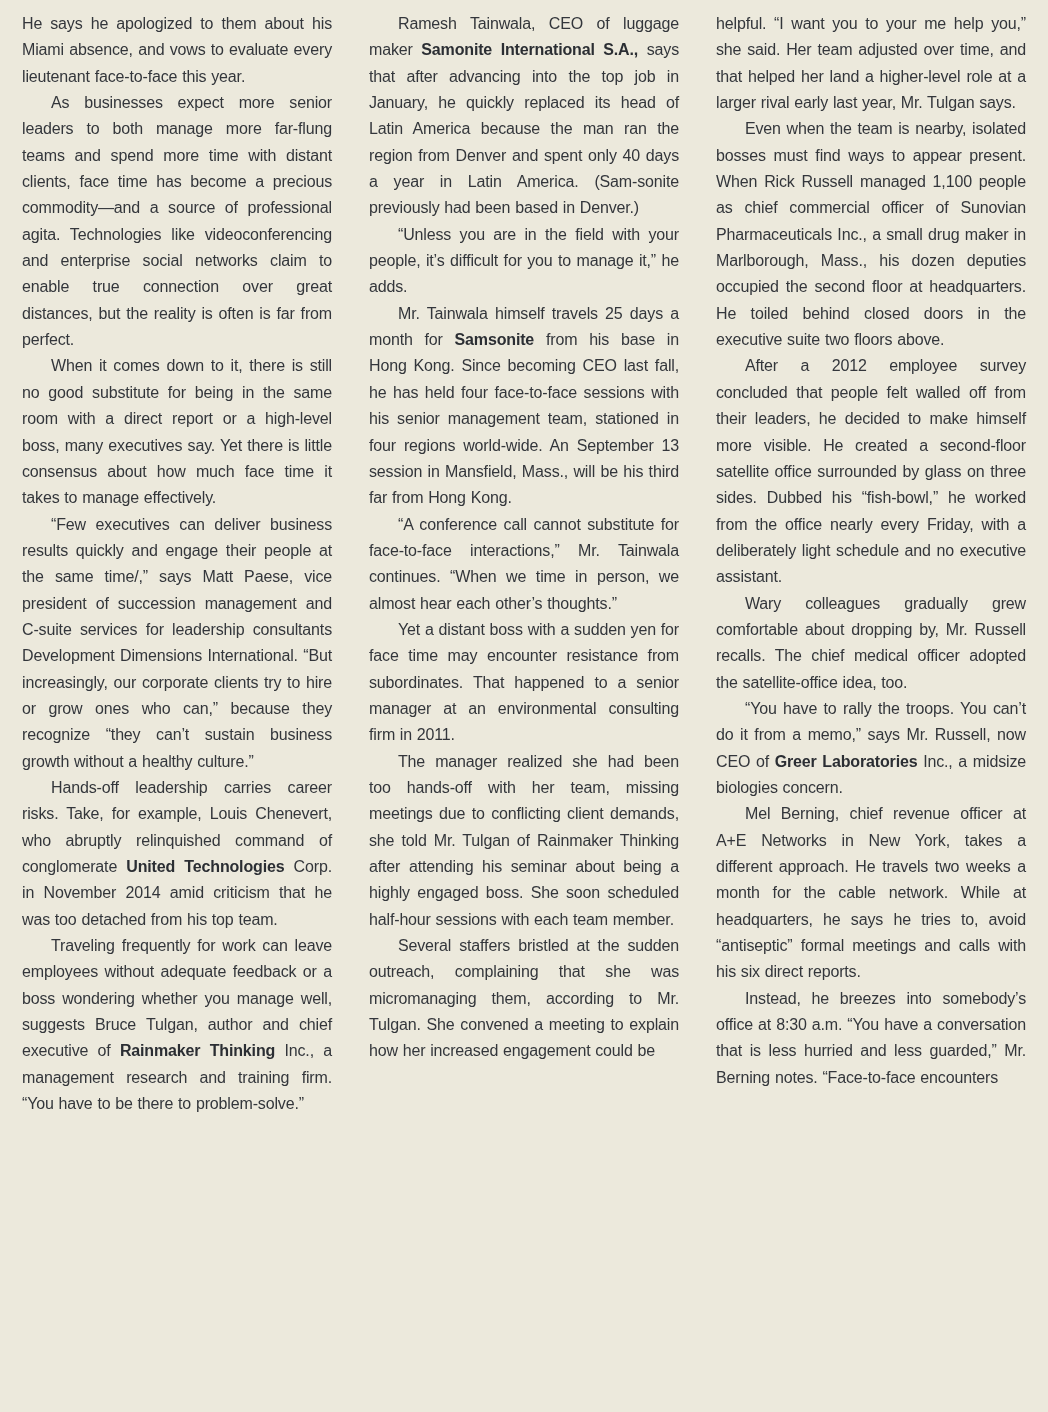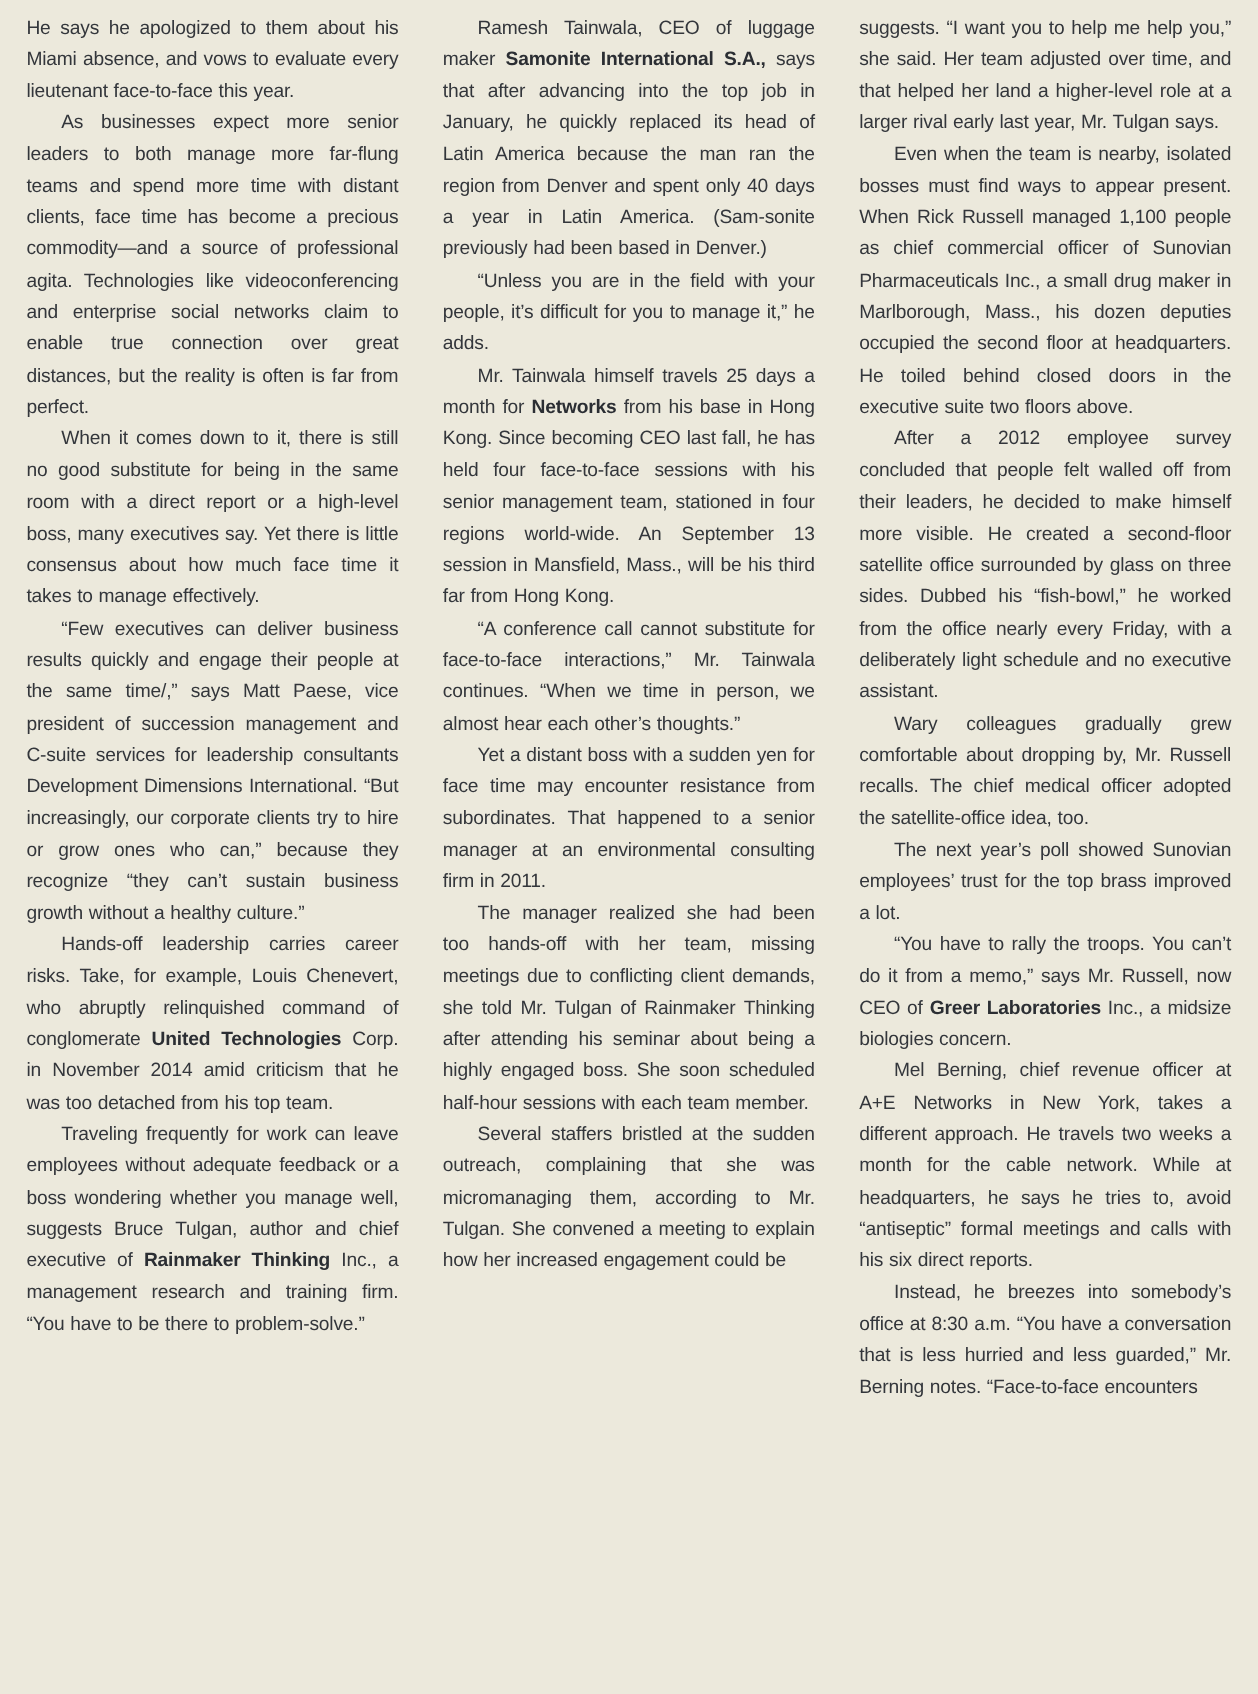"suggests. “I want you to" span { text: suggests. “I want you to help -> helpful. “I want you to your }
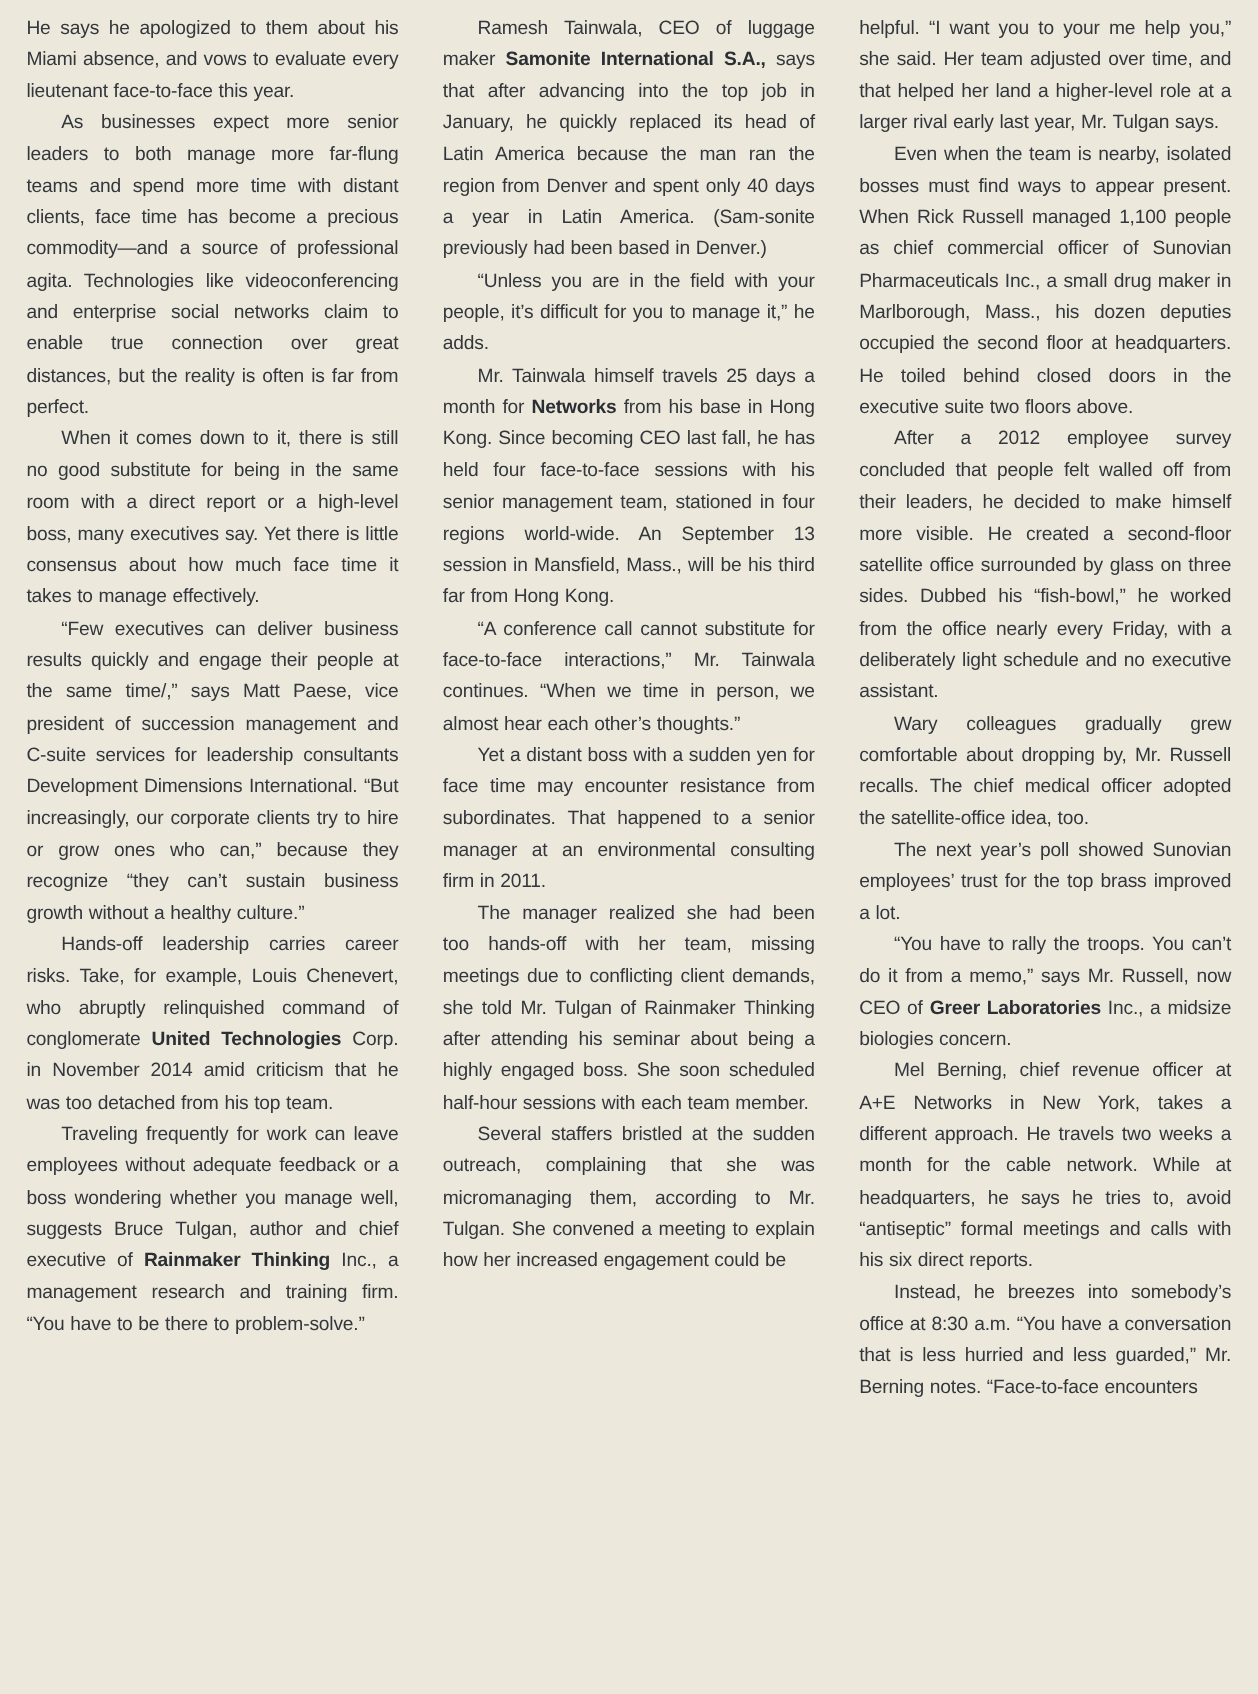"Networks" b { text: Networks -> Samsonite }
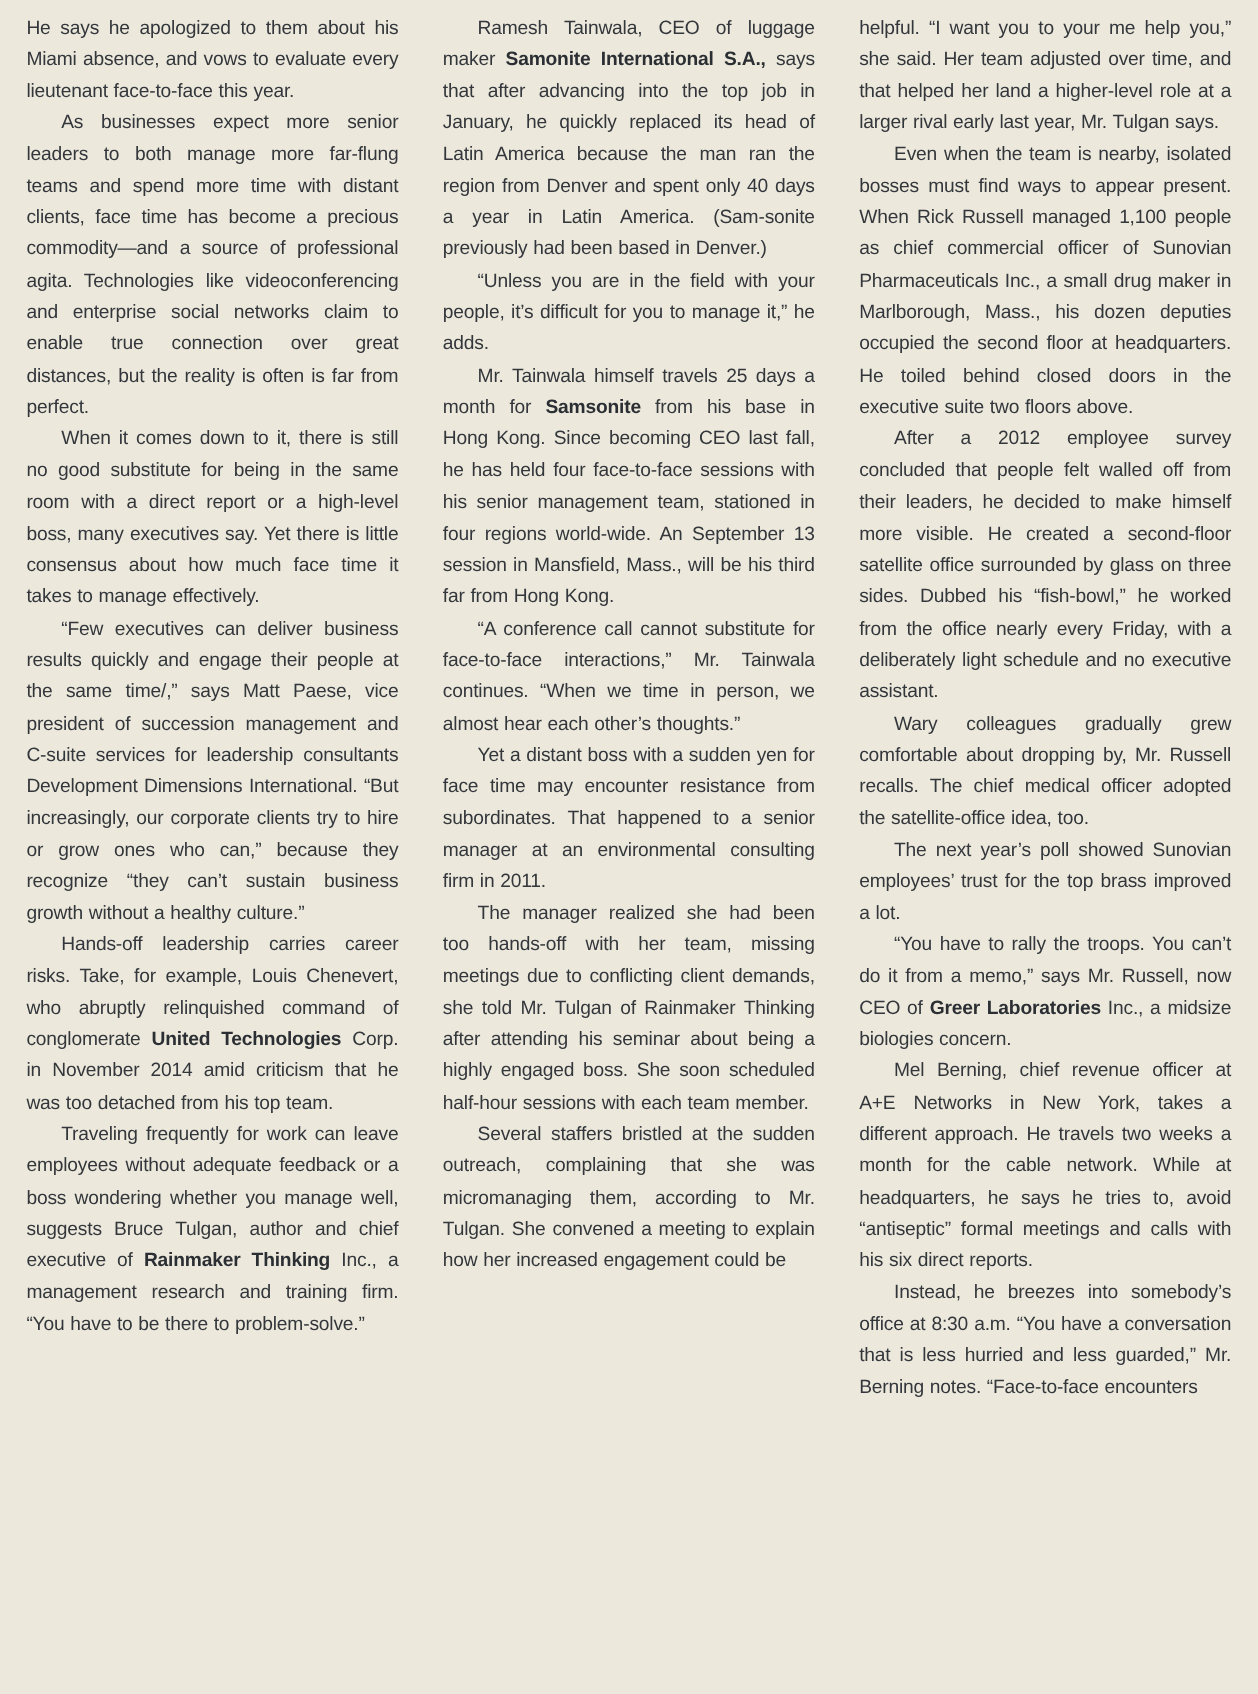"The next year’s poll showed" p { html: <p><span>The next year’s poll showed Sunovian employees’ trust for the top brass improved a lot.</span></p> -> none }
